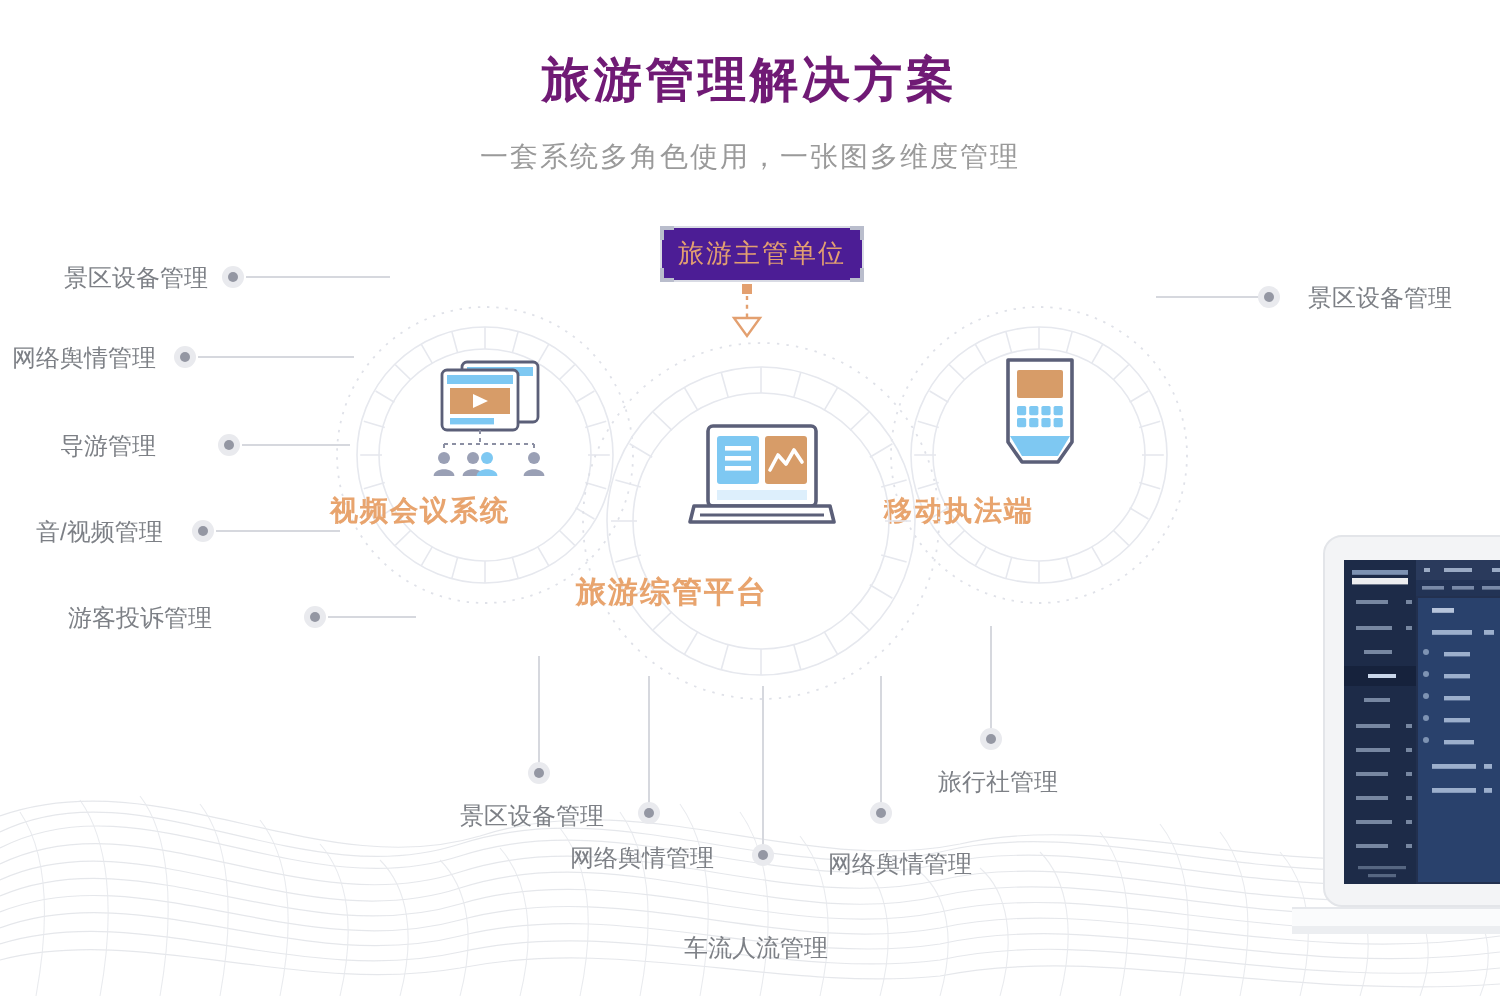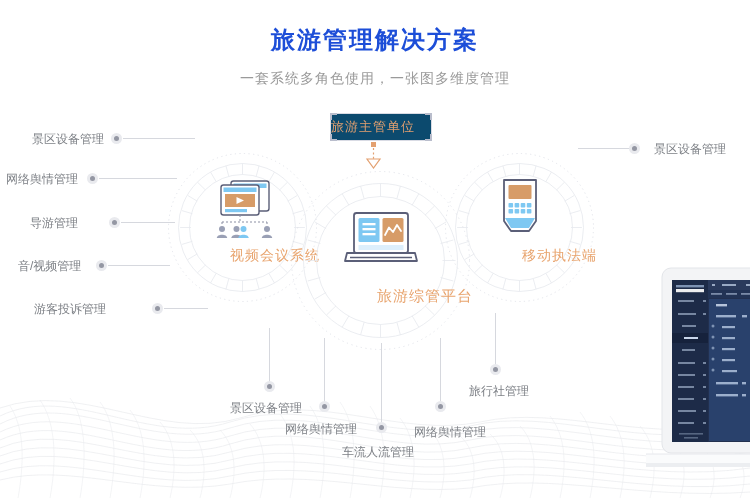"旅游管理解决方案" .hdr-title { color: #1d4ed8 -> #701a75 }
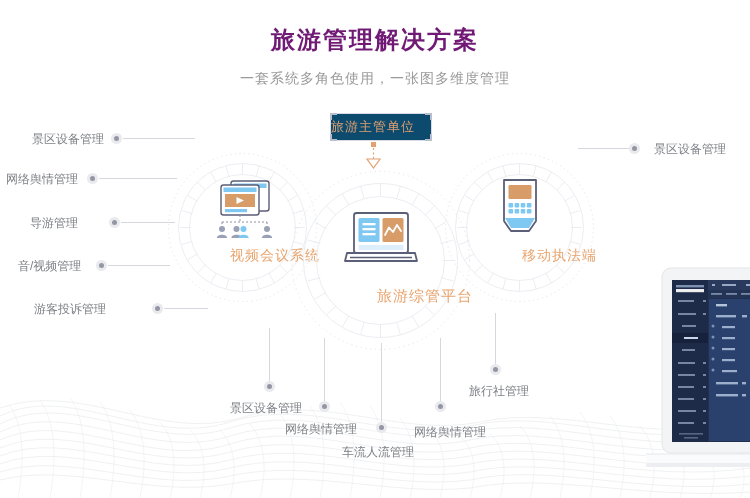"旅游主管单位" .badge { background: #0c4a6e -> #4c1d95; justify-content: flex-start -> center }
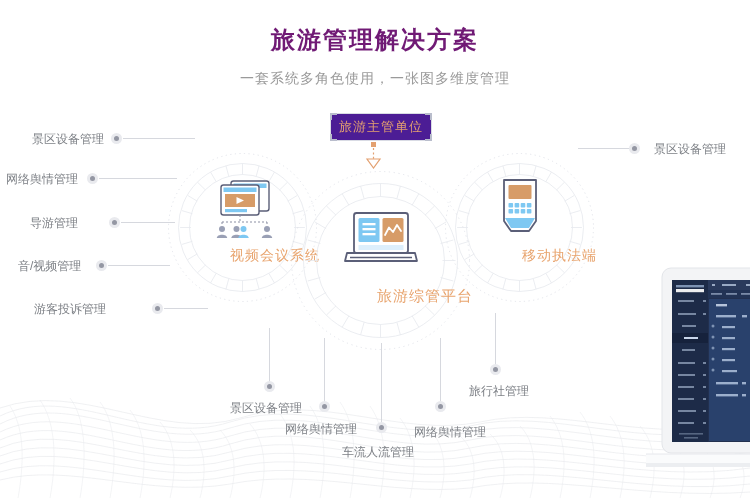"视频会议系统" .node-label { font-weight: none -> bold; text-align: right -> left }
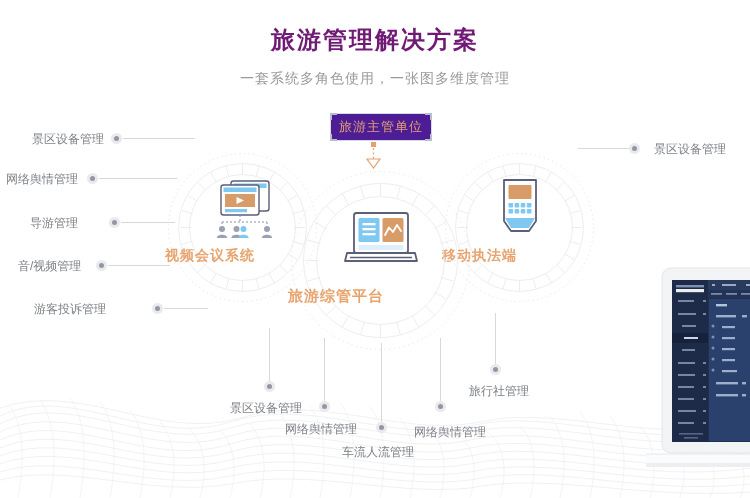"车流人流管理" div.conn-label { top: 444px -> 466px }
